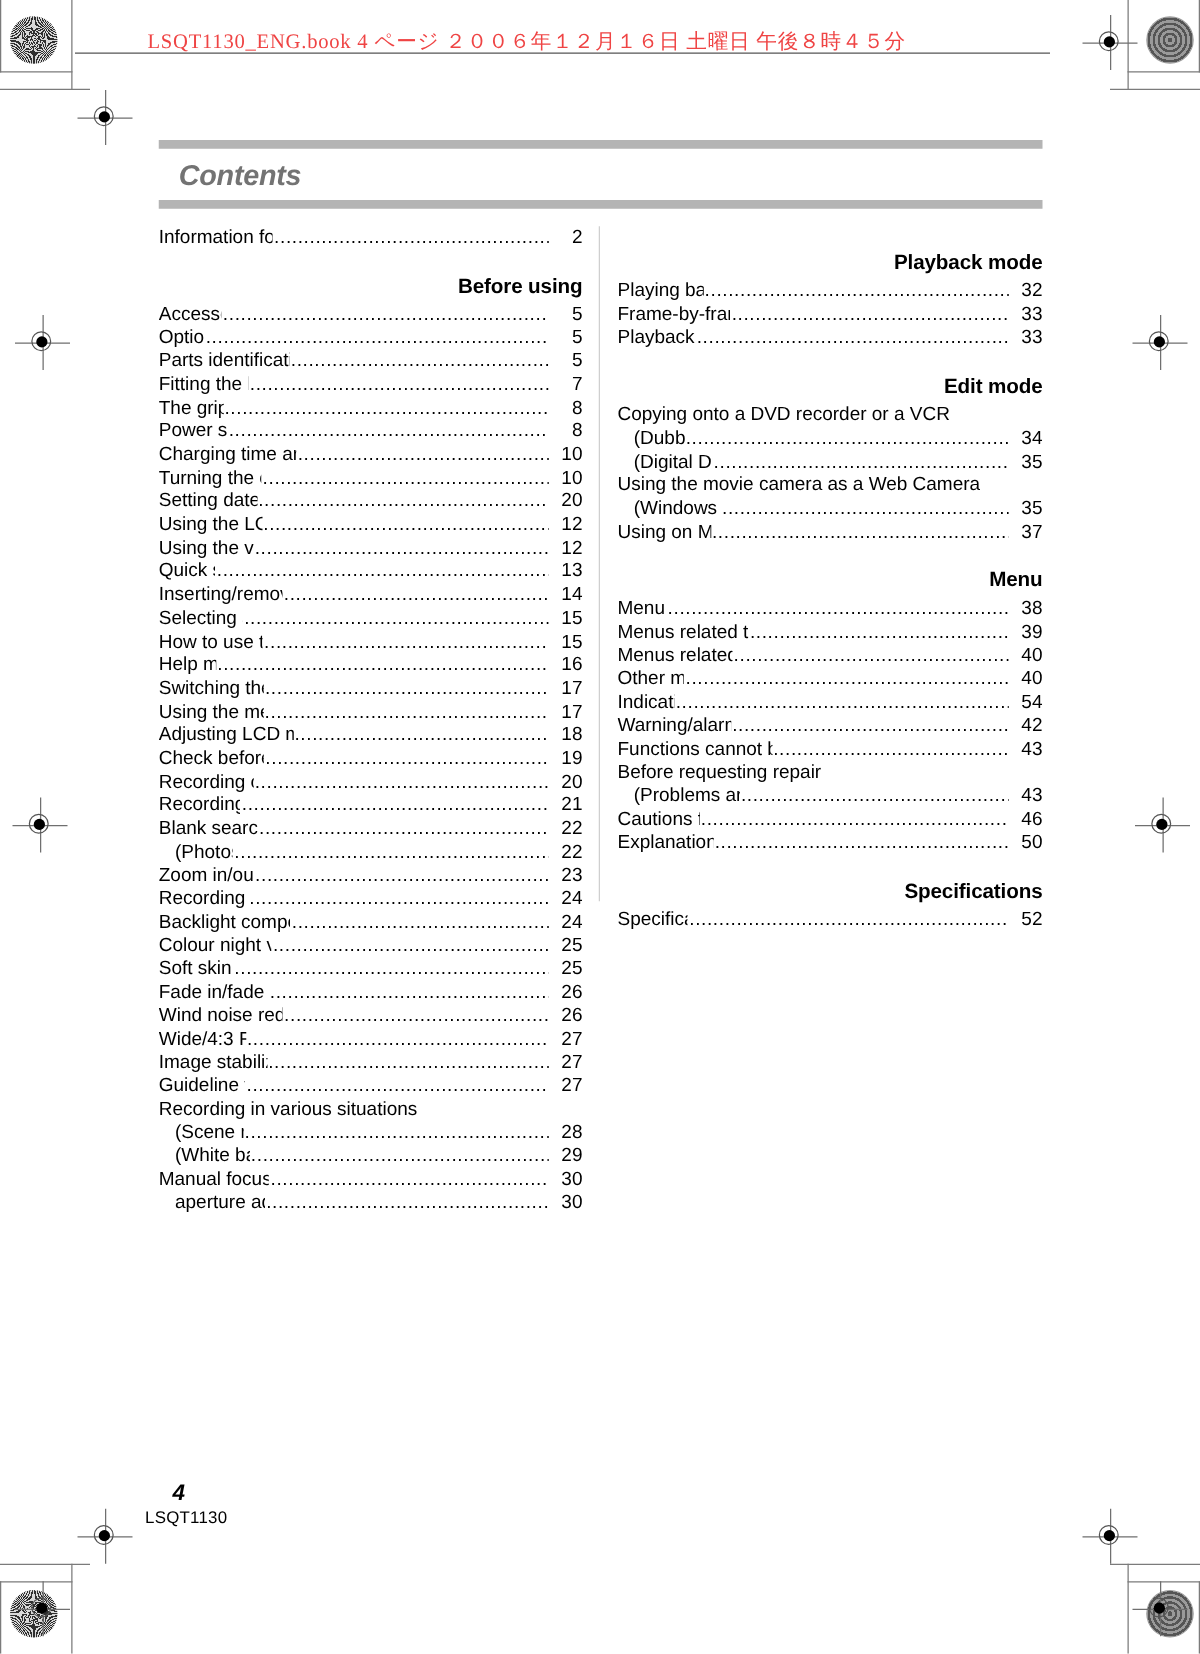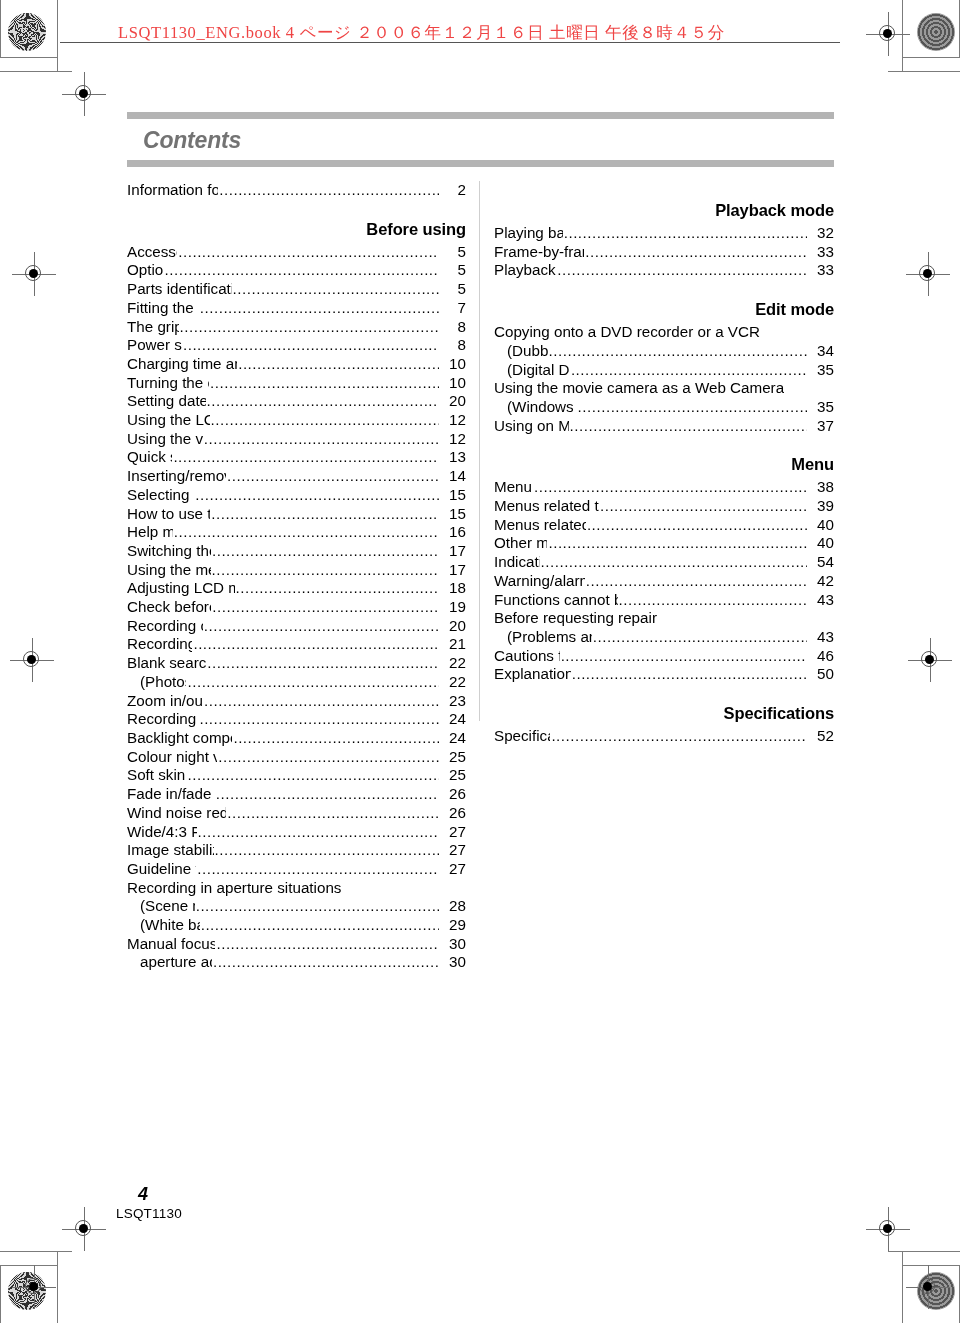"Recording in aperture situations" span.toc-label { text: aperture -> various }
